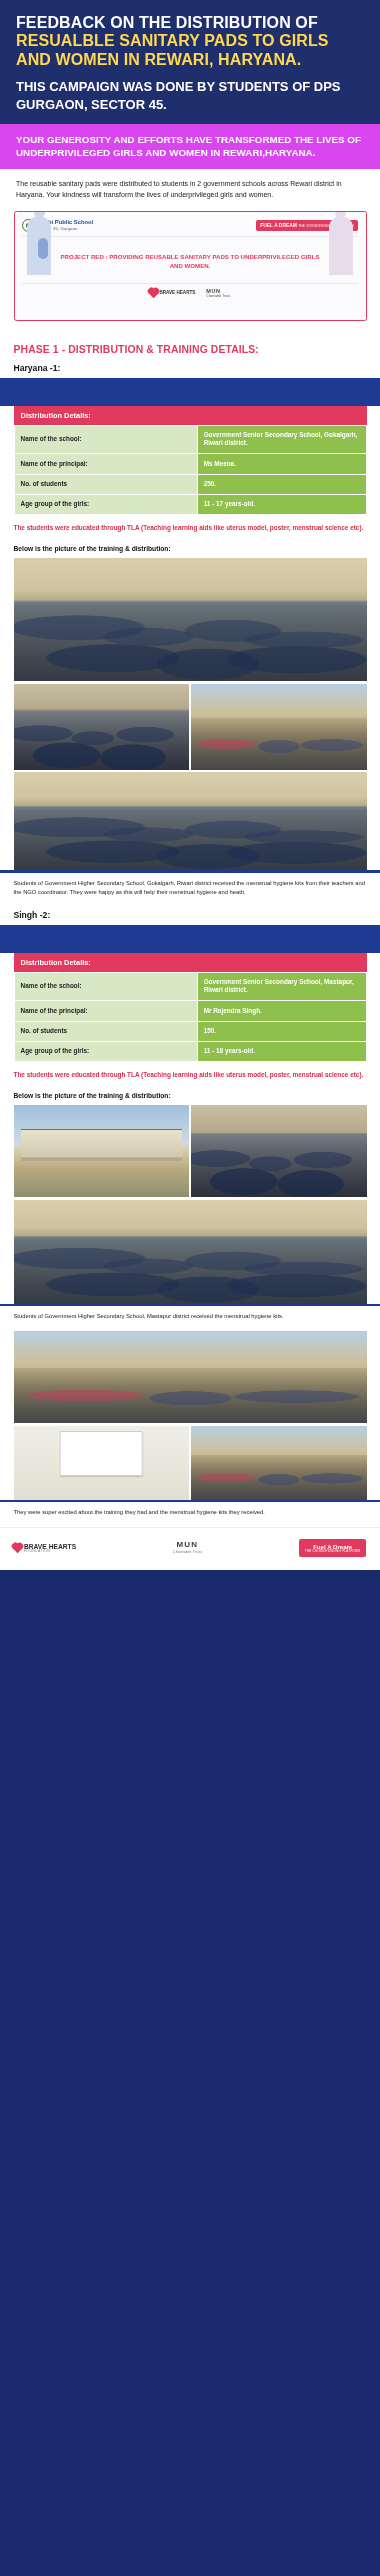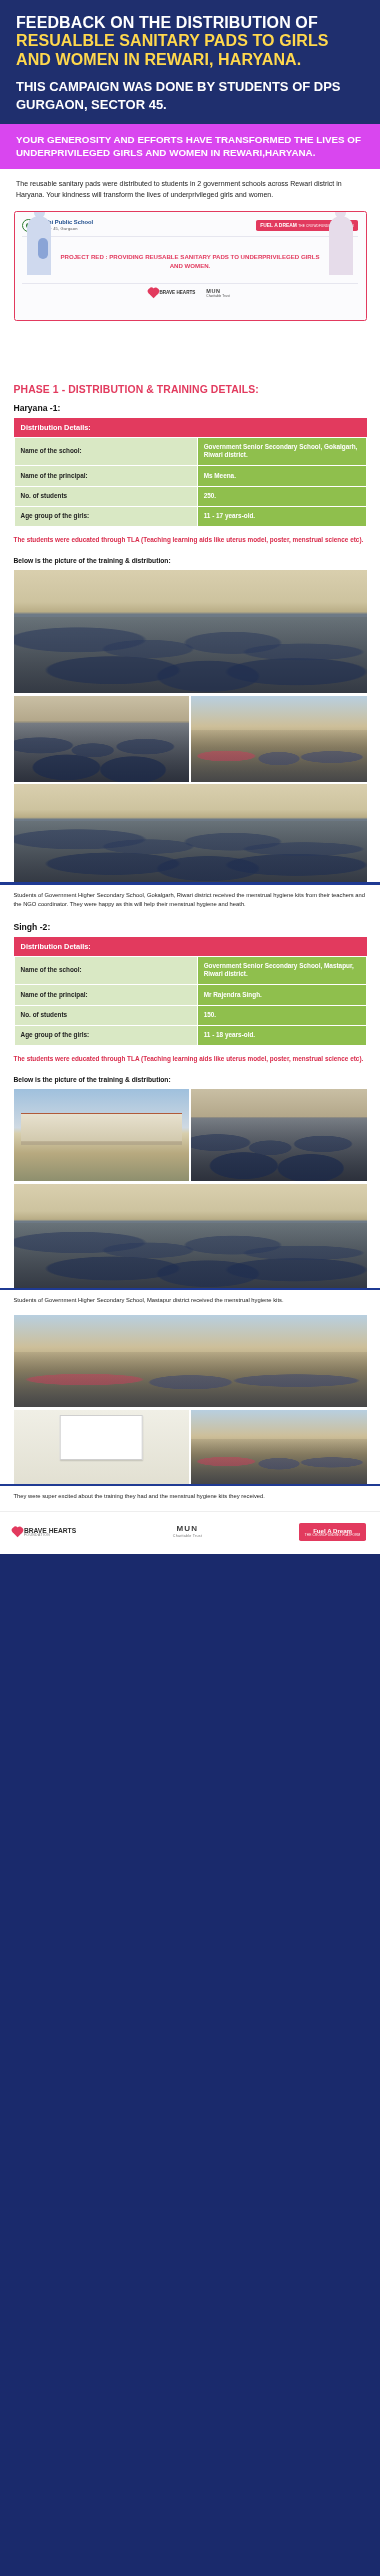"PHASE 1 - DISTRIBUTION &" .phase-head h2 { margin-top: 40px -> none }
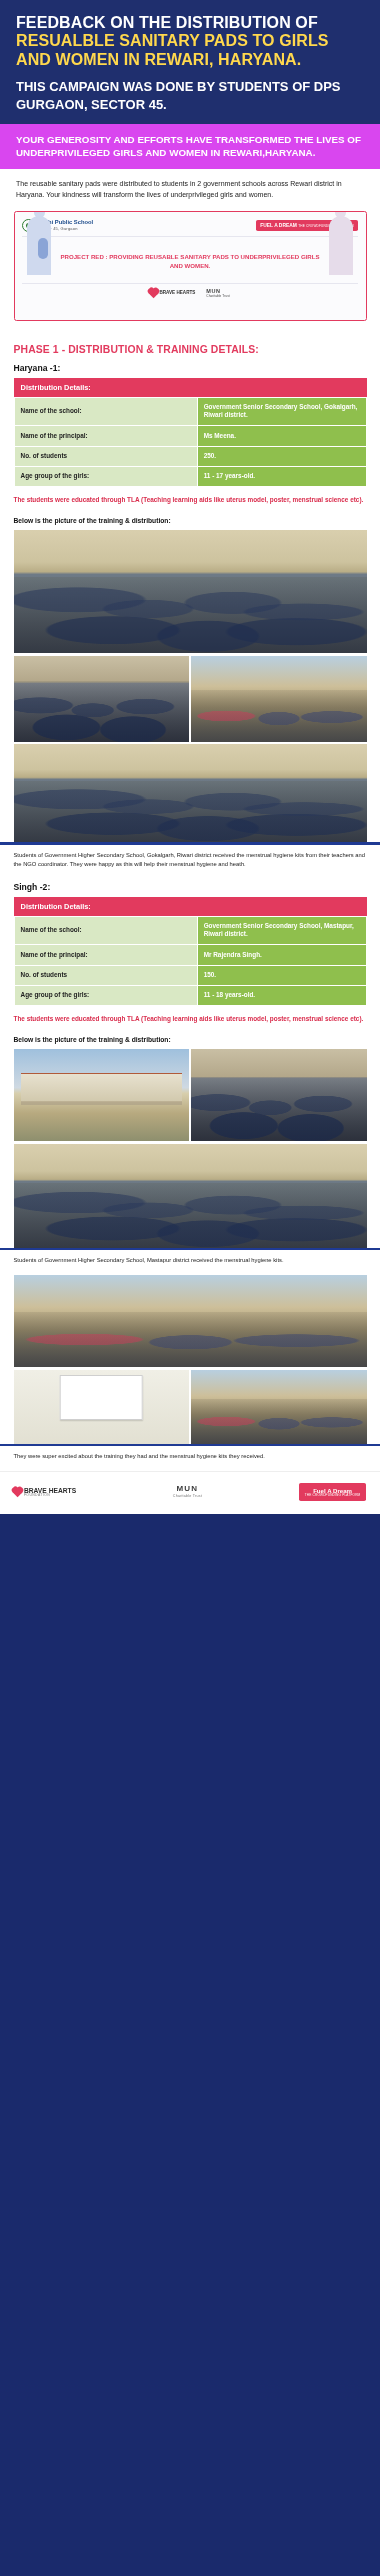"Distribution Details:" .table-wrap { margin-top: none -> 28px }
